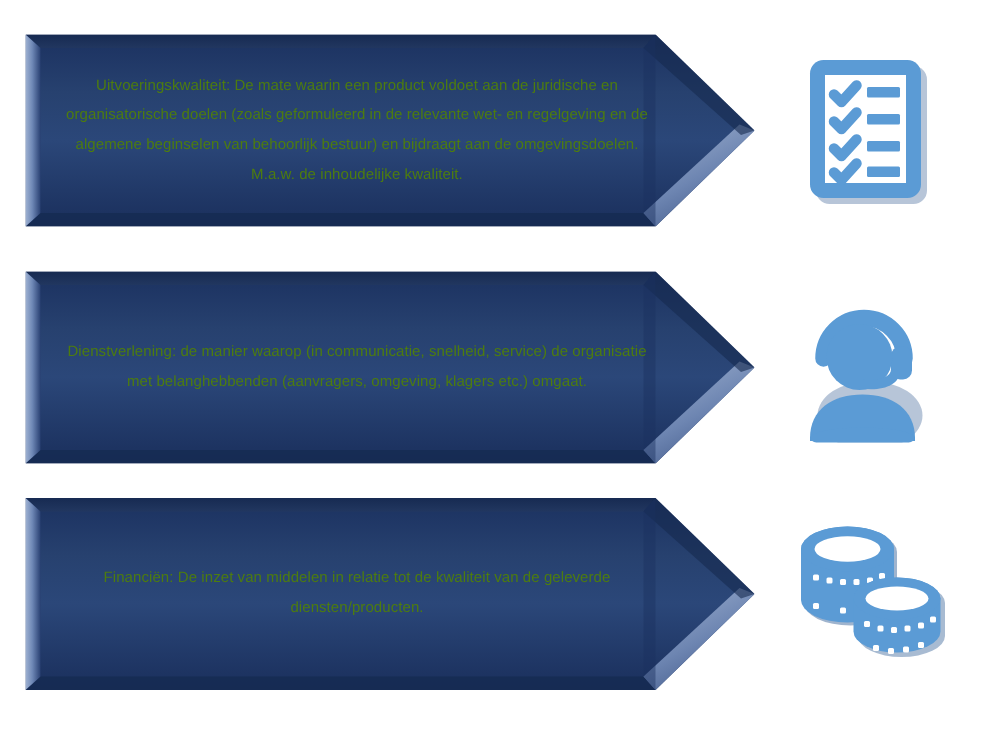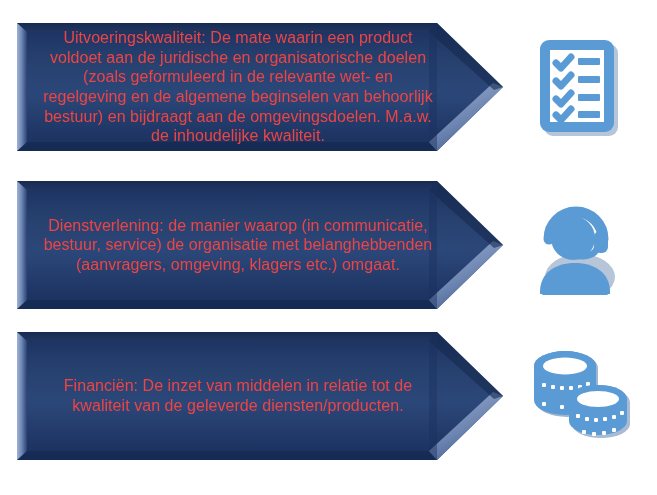"Uitvoeringskwaliteit: De mate waarin een" .arrow-text span { color: #ef4444 -> #4d7c0f; font-size: 16px -> 10px }
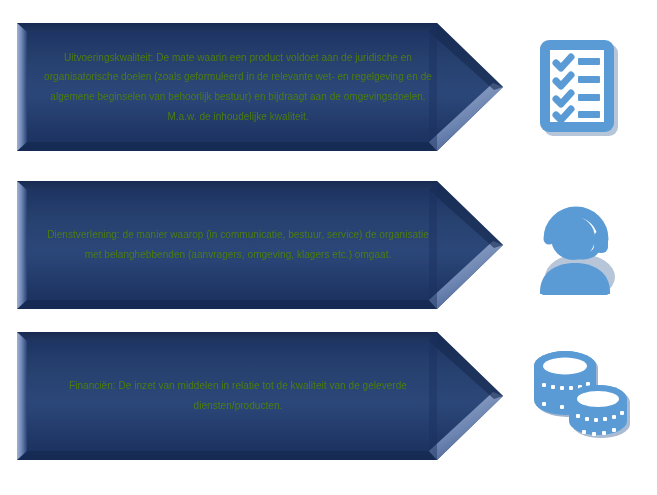"Dienstverlening: de manier waarop (in" span { text: bestuur -> snelheid }
